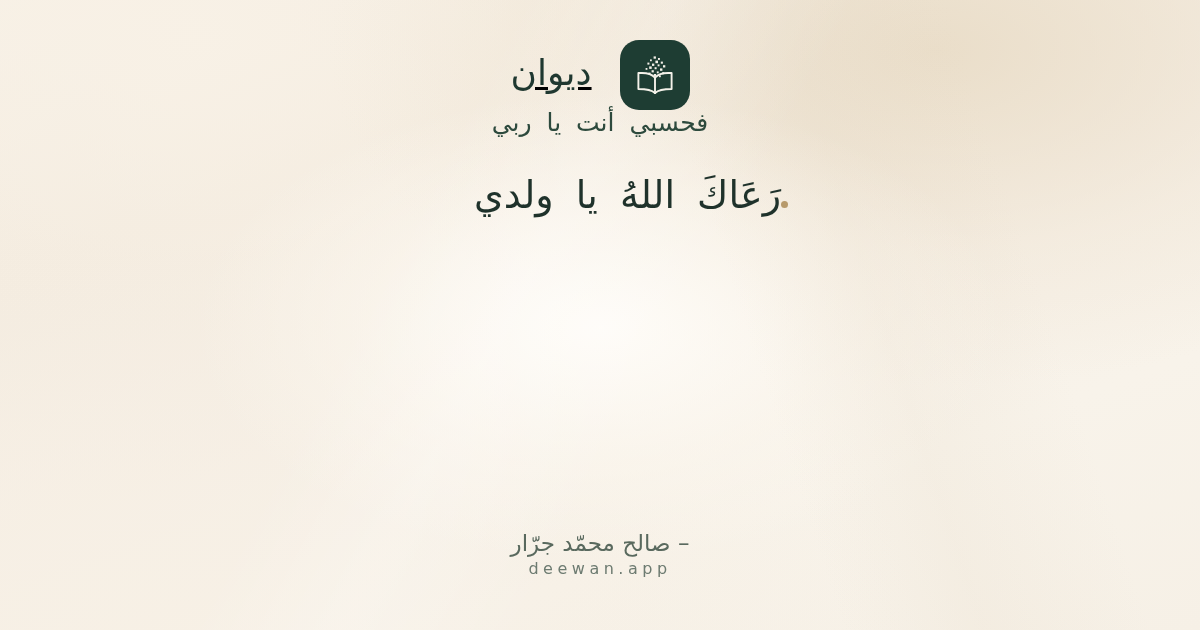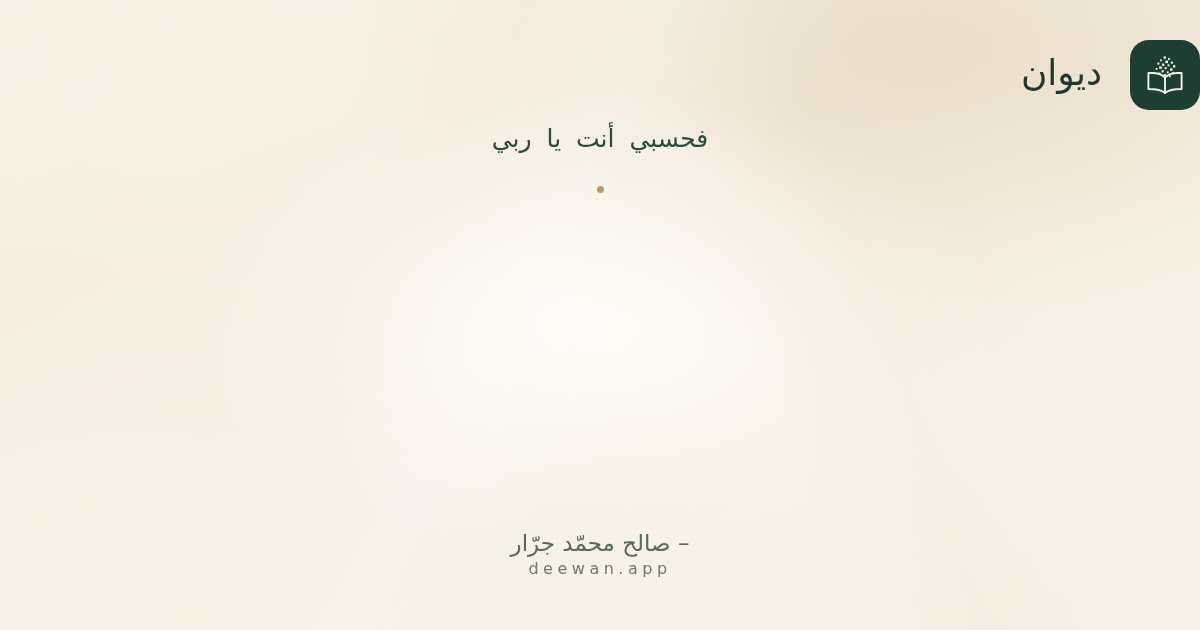"ديوان" .brand { justify-content: none -> center; text-decoration: none -> underline }
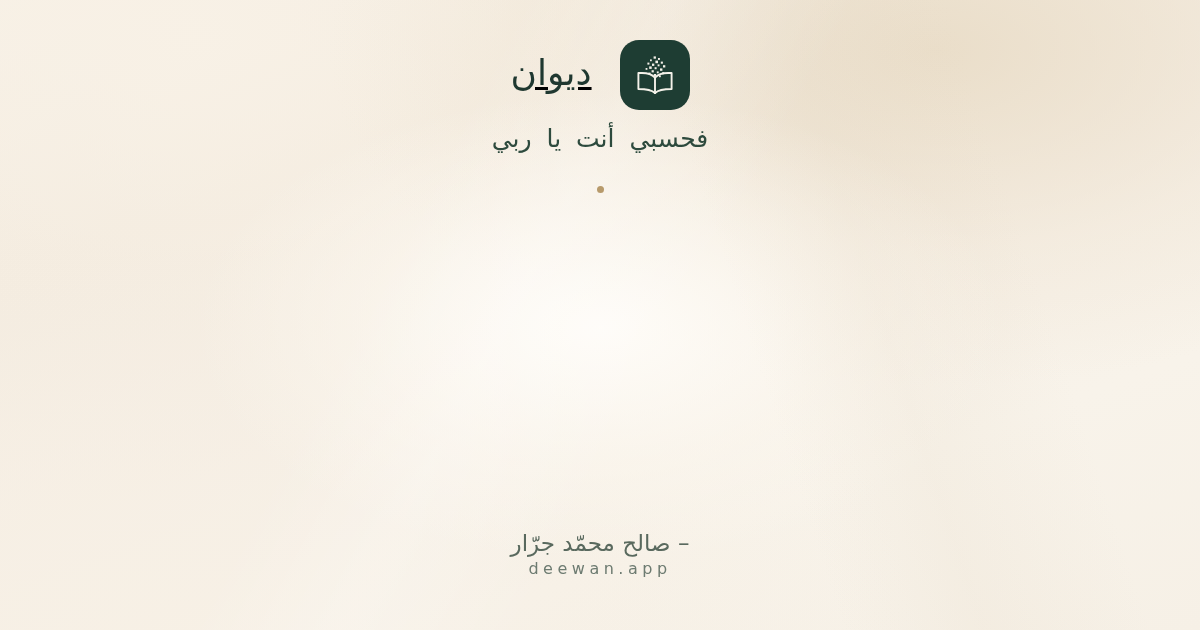"فحسبي أنت يا ربي" .subtitle { top: 124px -> 108px }
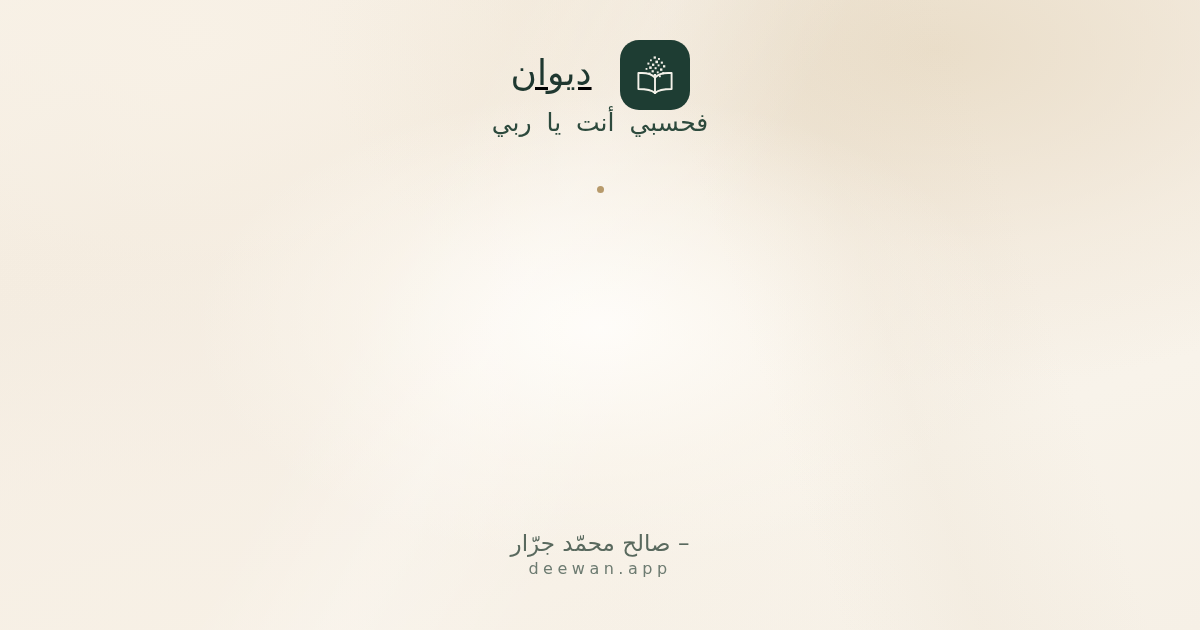"رَعَاكَ اللهُ يا ولدي" div.hemistich { html: none -> <div>رَعَاكَ اللهُ يا ولدي</div> }
